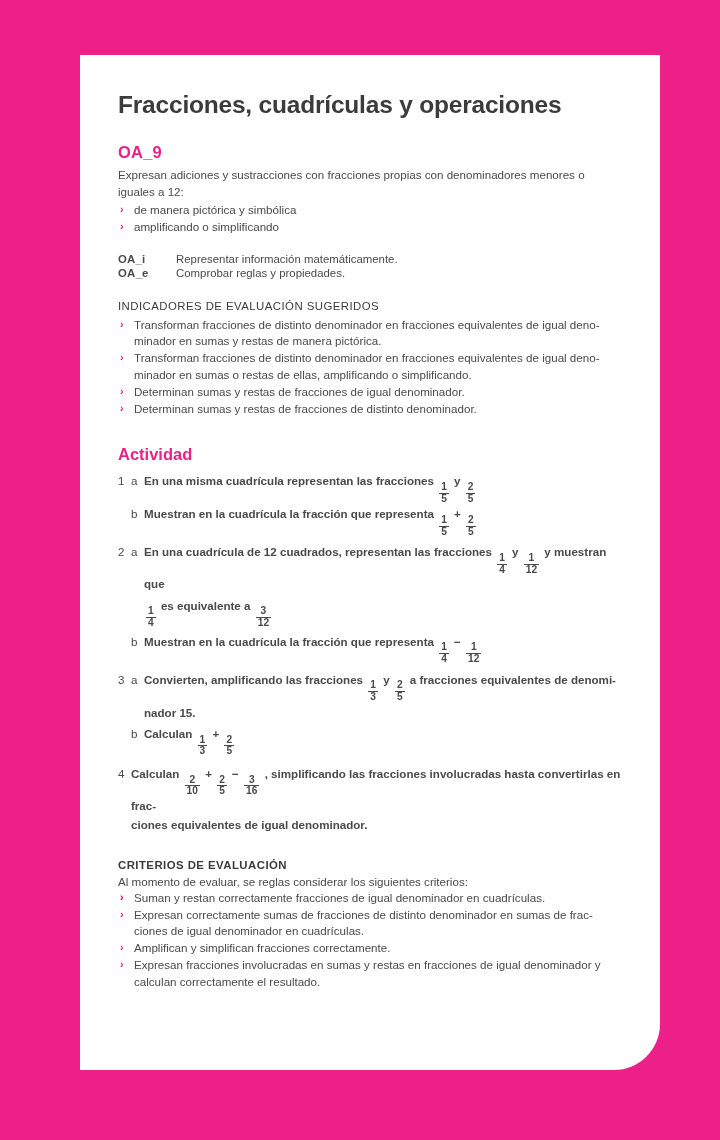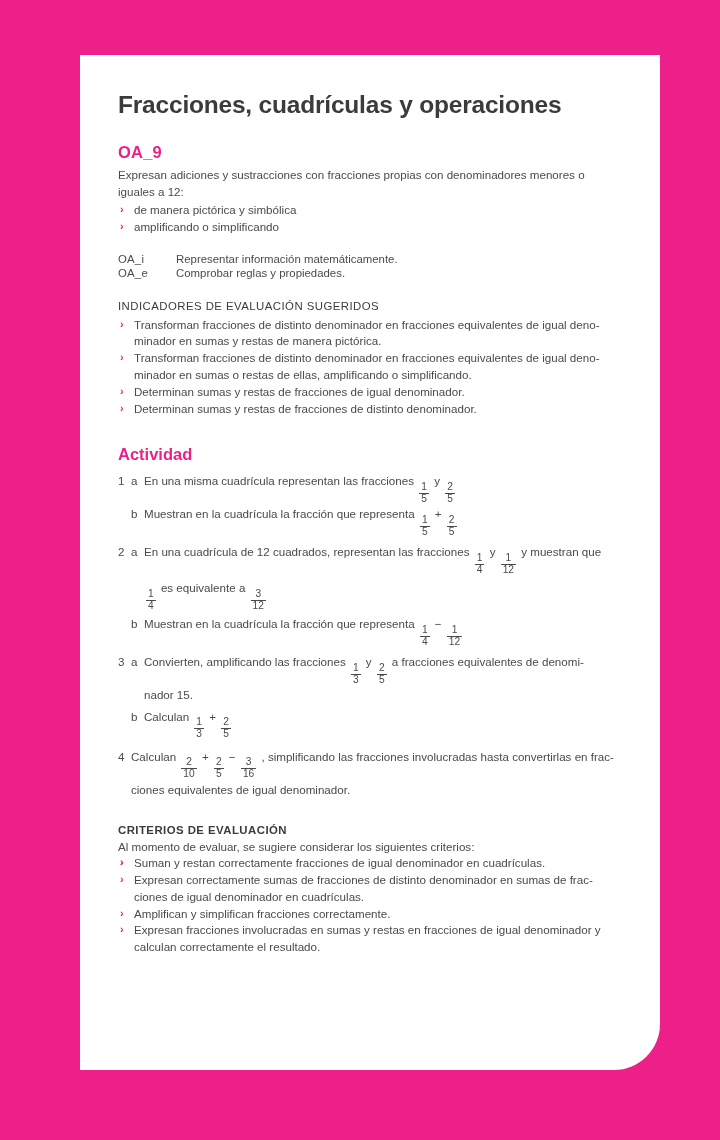"OA_i" .hab-code { font-weight: normal -> bold }
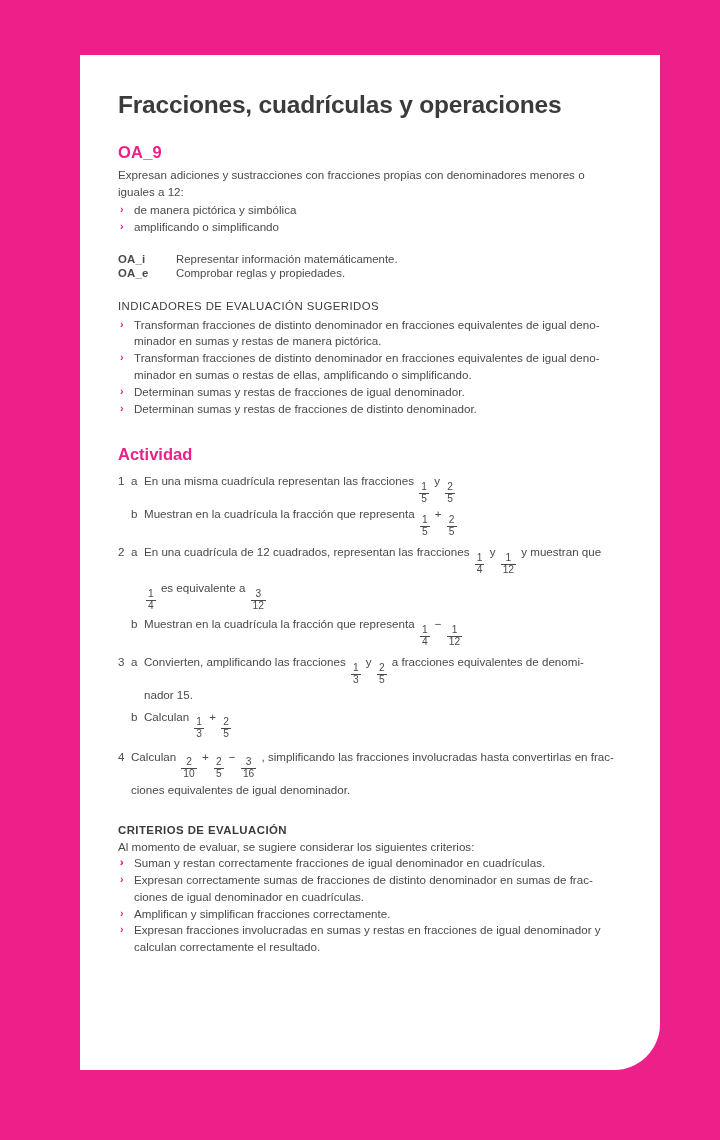"En una misma cuadrícula representan" .act-body { font-weight: none -> bold }
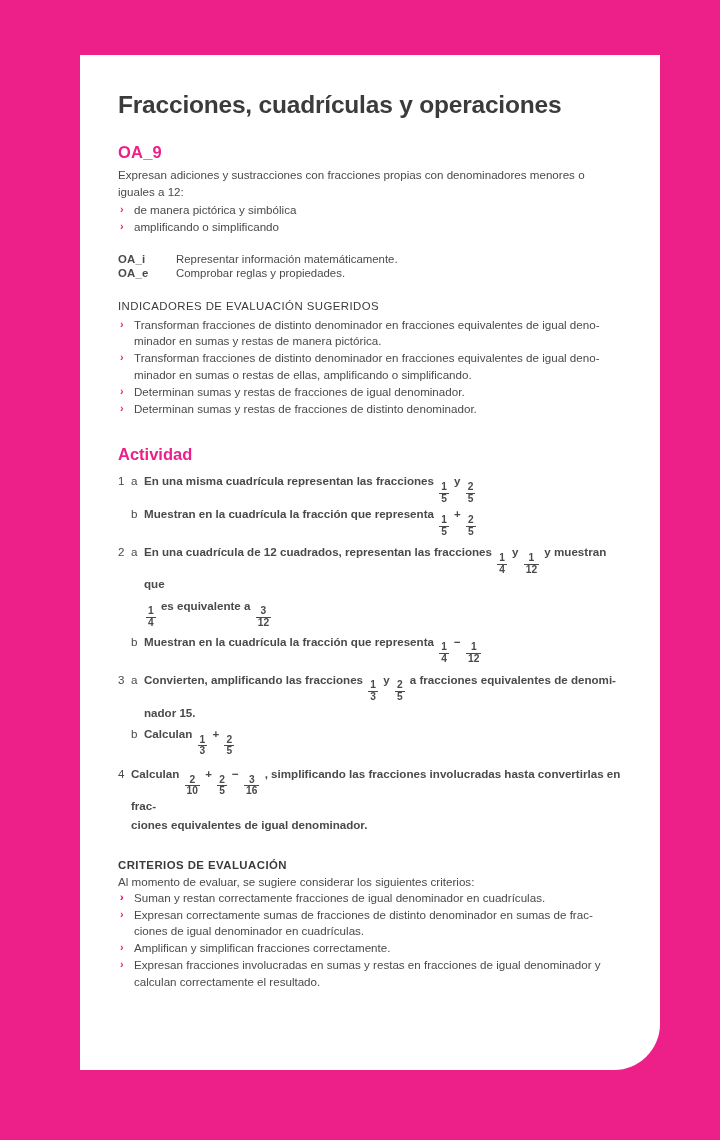"Al momento de evaluar, se" p.crit-intro { text: sugiere -> reglas }
